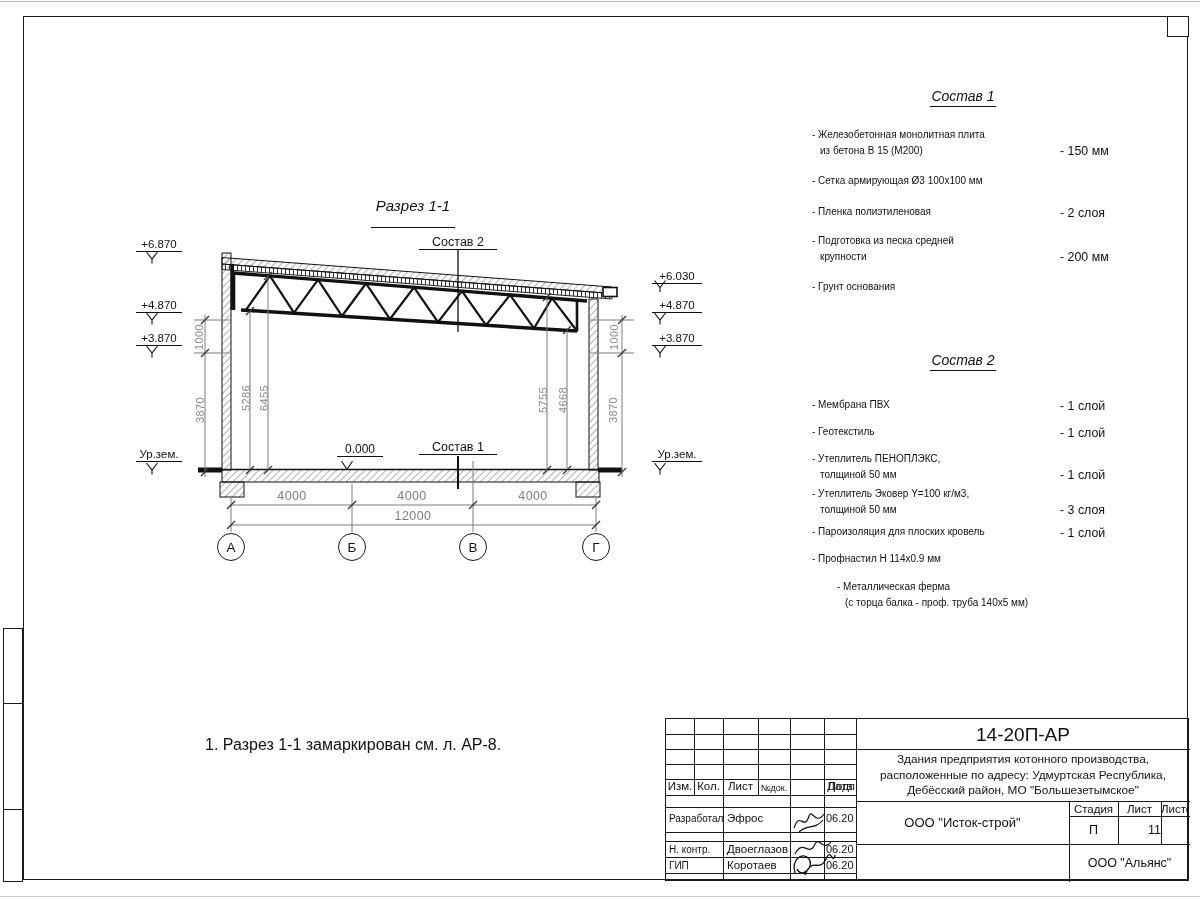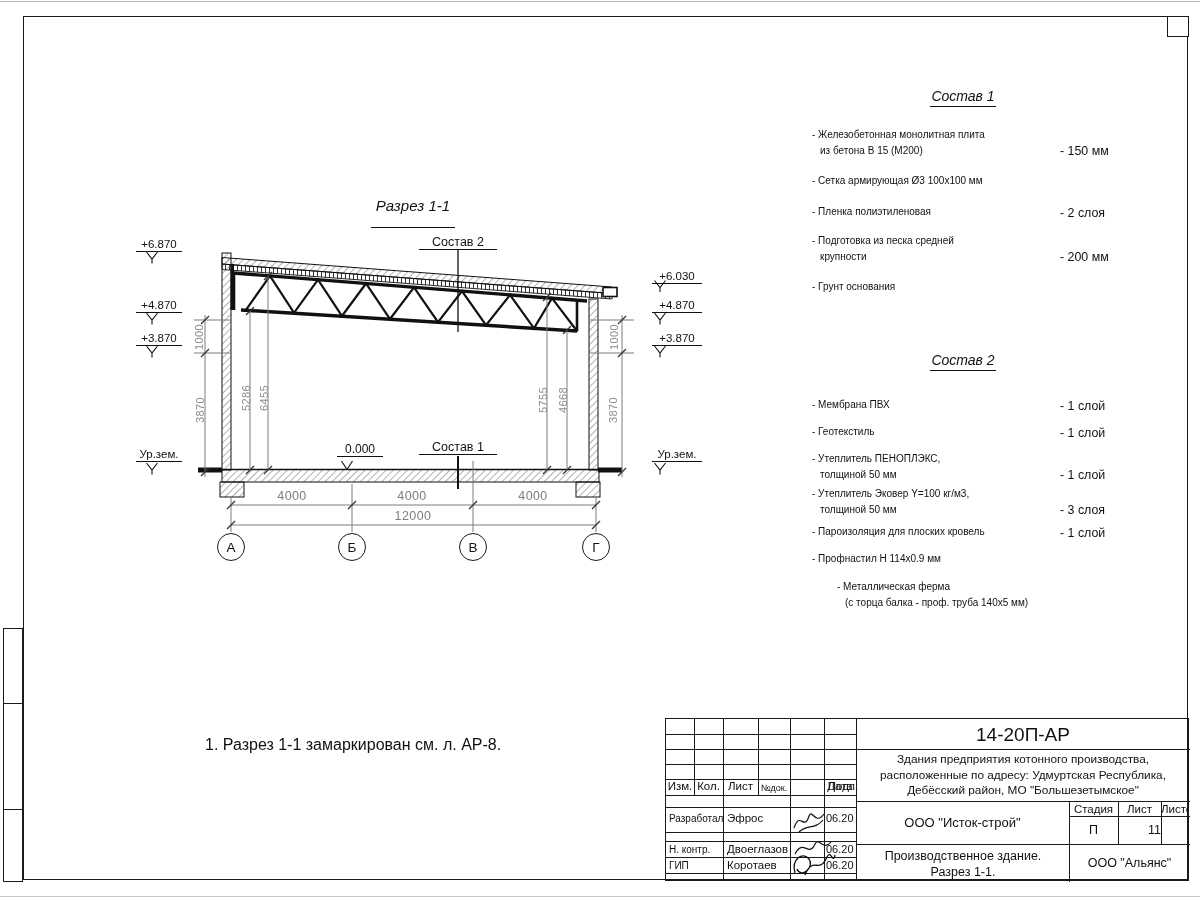"Производственное здание." div.tb-text { html: <div>Производственное здание. Разрез 1-1.</div> -> none }
